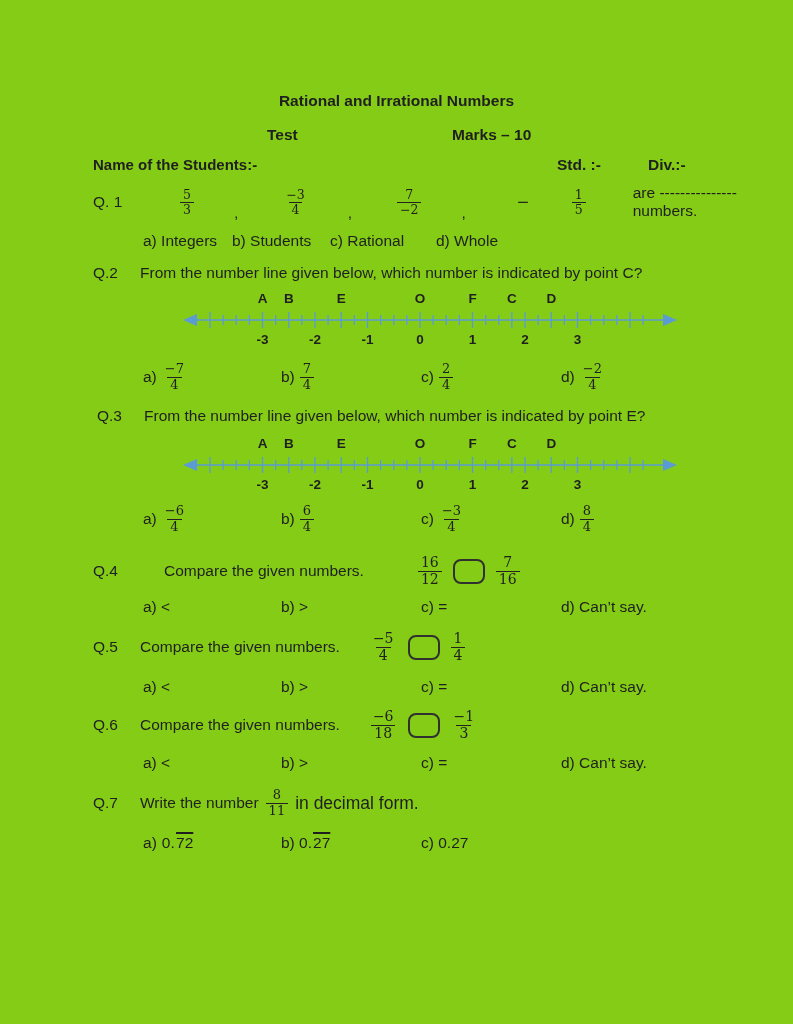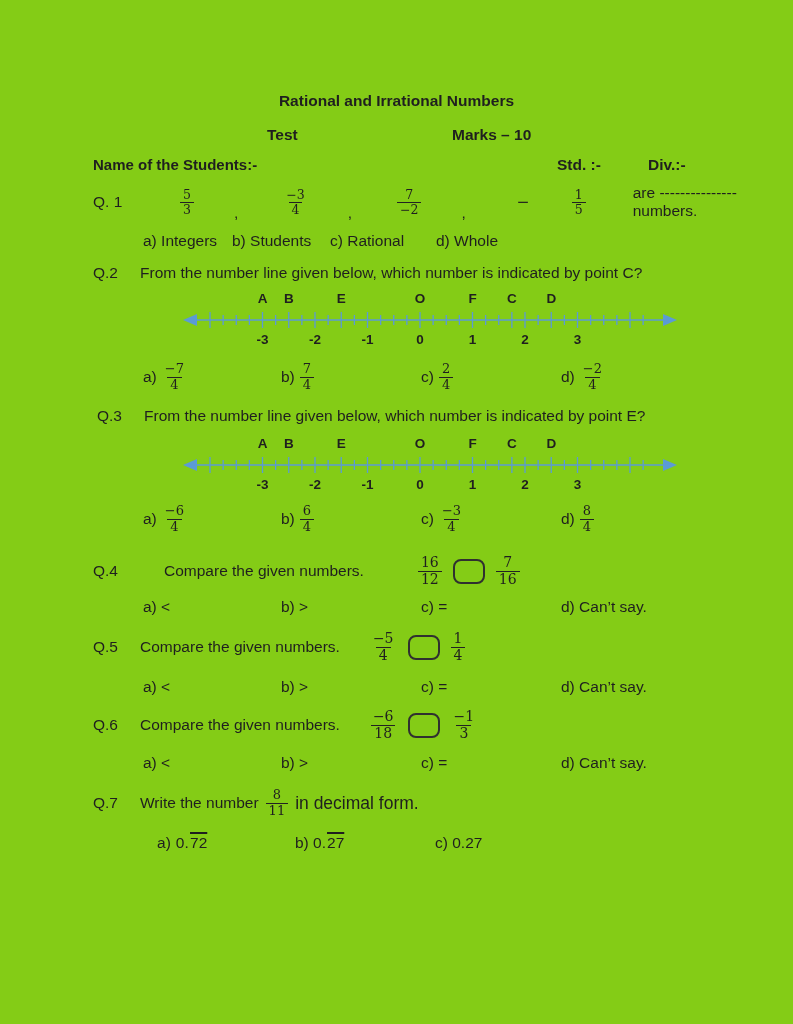"a) 0." div.abs { margin-left: 14px -> none }
